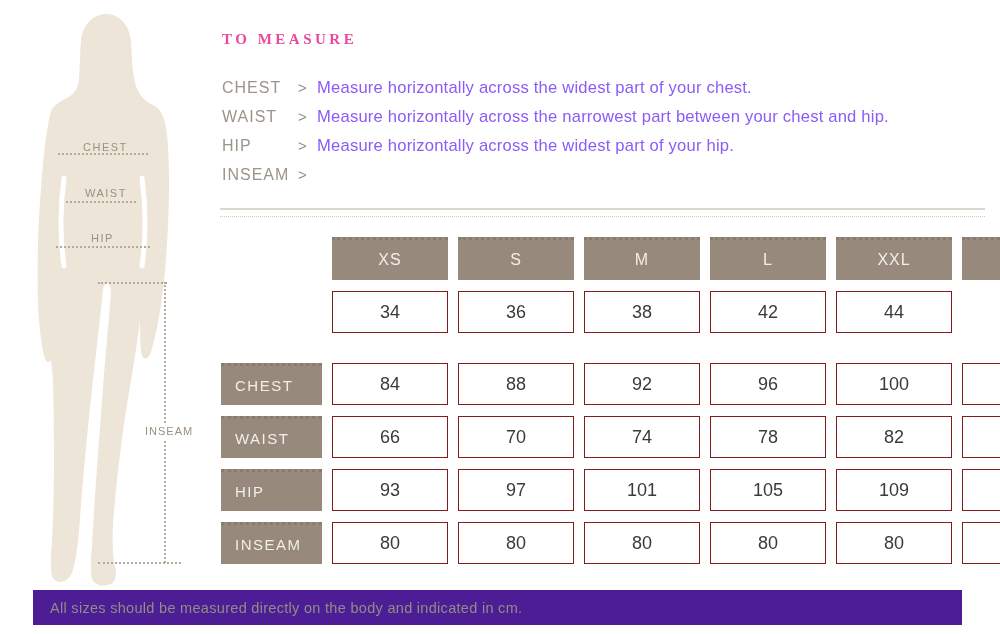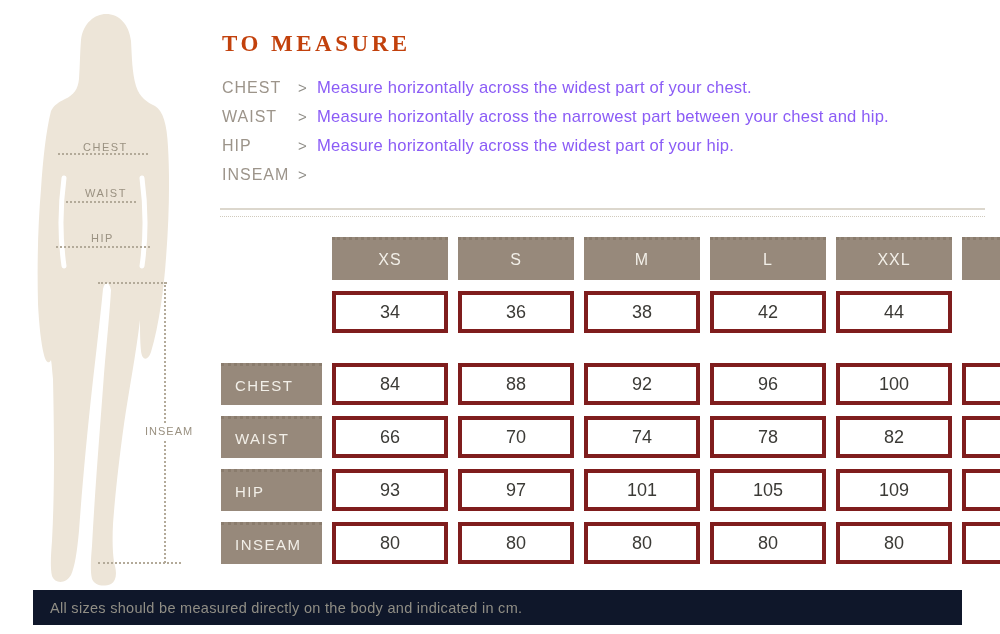"TO MEASURE" .title { color: #c2410c -> #ec4899; font-size: 23px -> 15px }
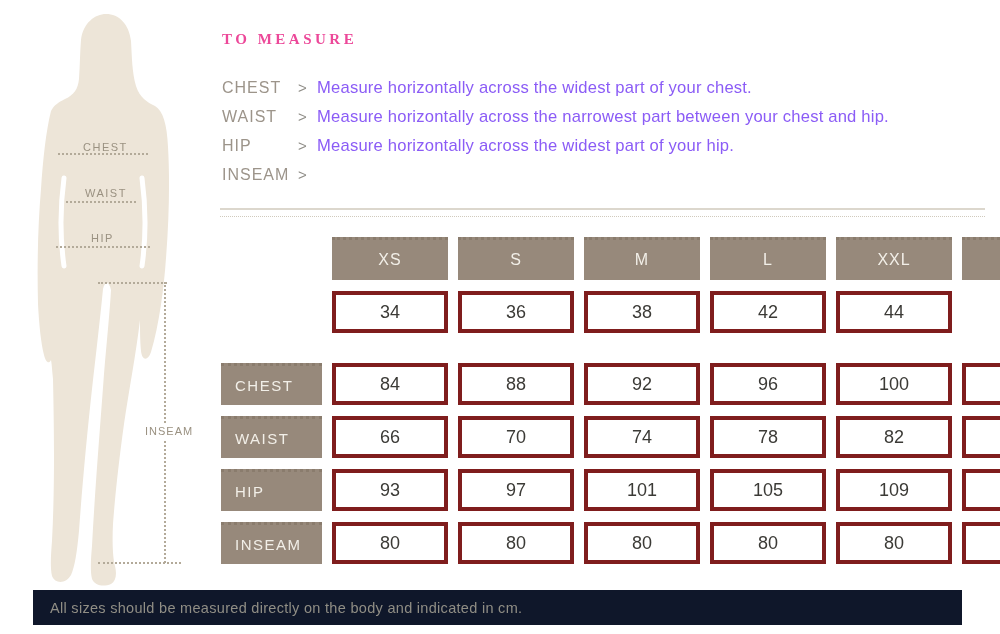"34" .cell.white { border: 4px solid #7f1d1d -> 1px solid #7f1d1d }
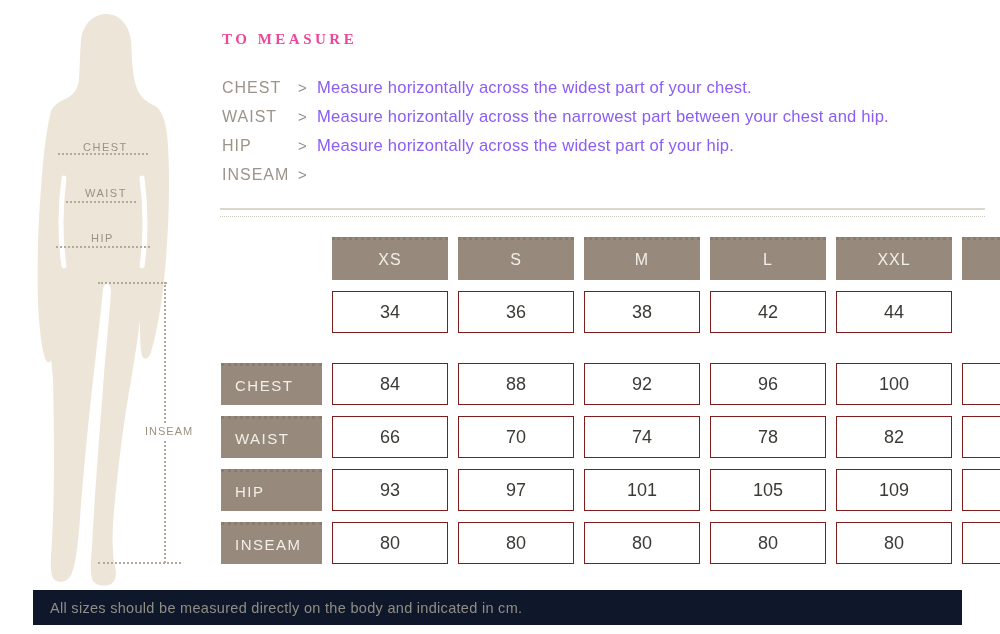"All sizes should be measured" .note-bar { background: #0f172a -> #4c1d95 }
